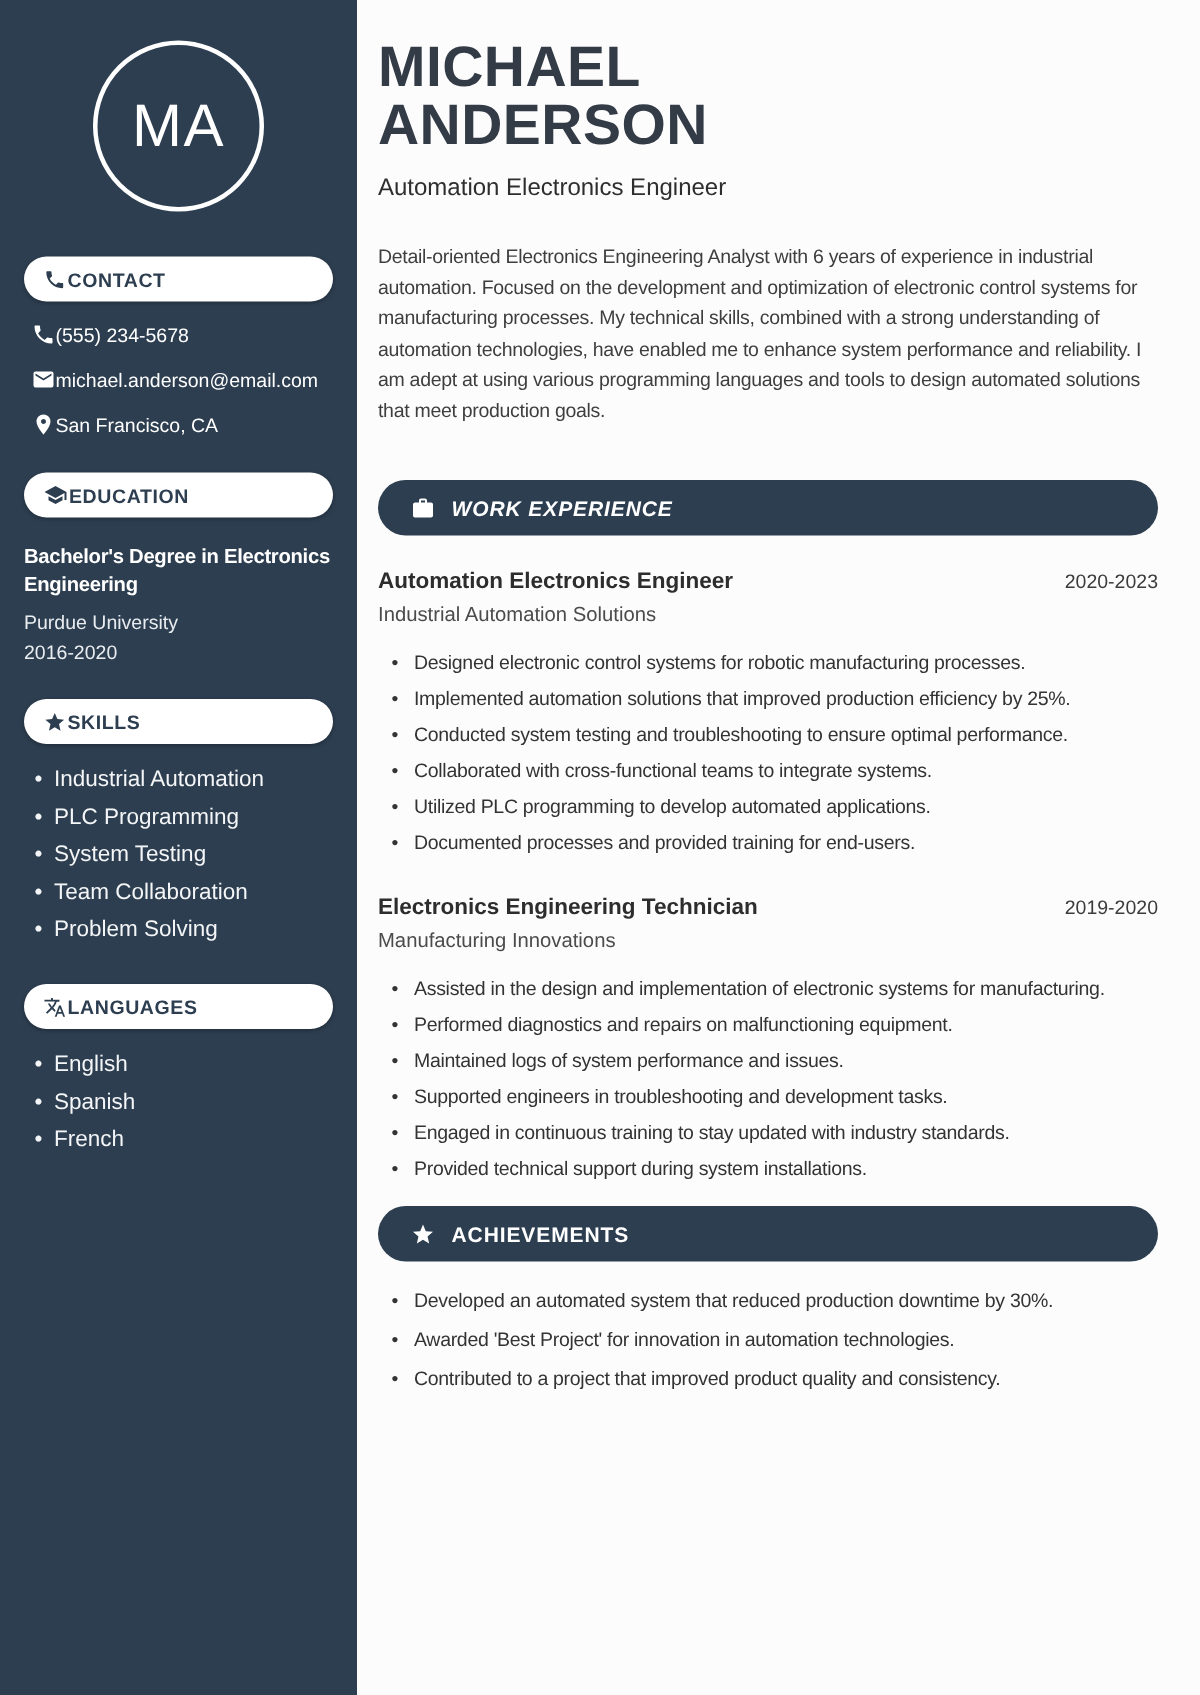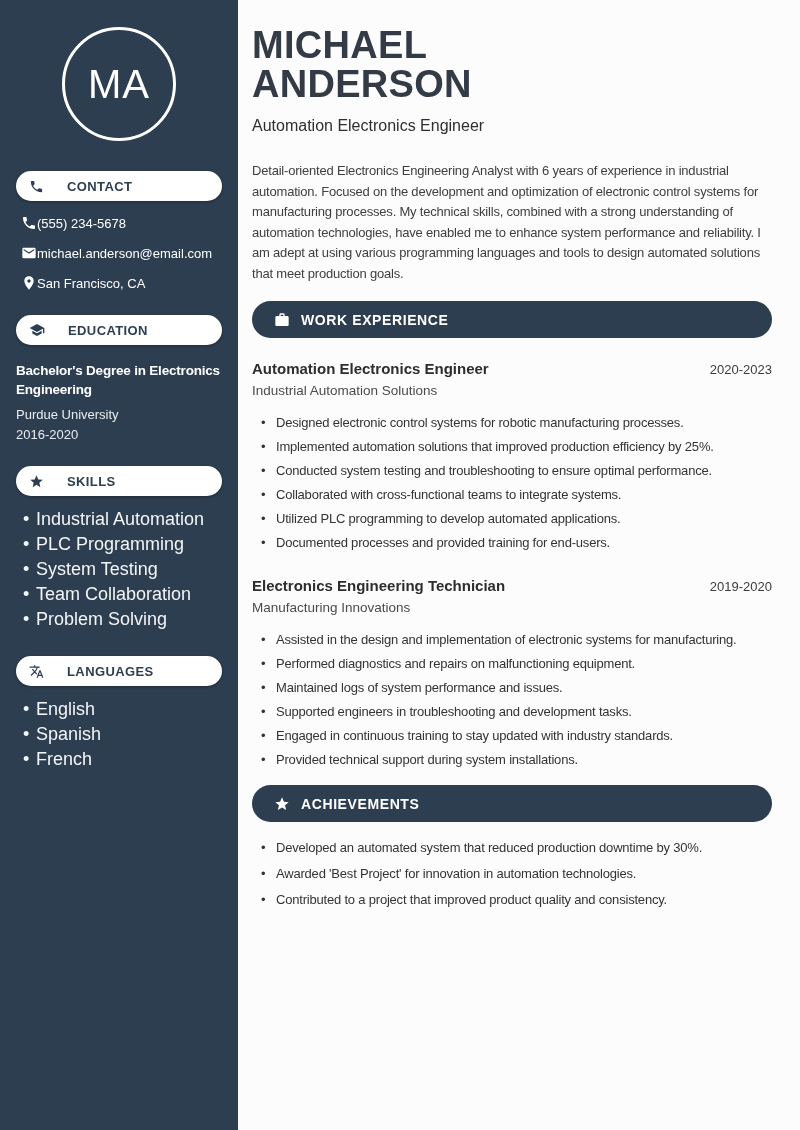"CONTACT" .side-pill { gap: 23px -> 1px }
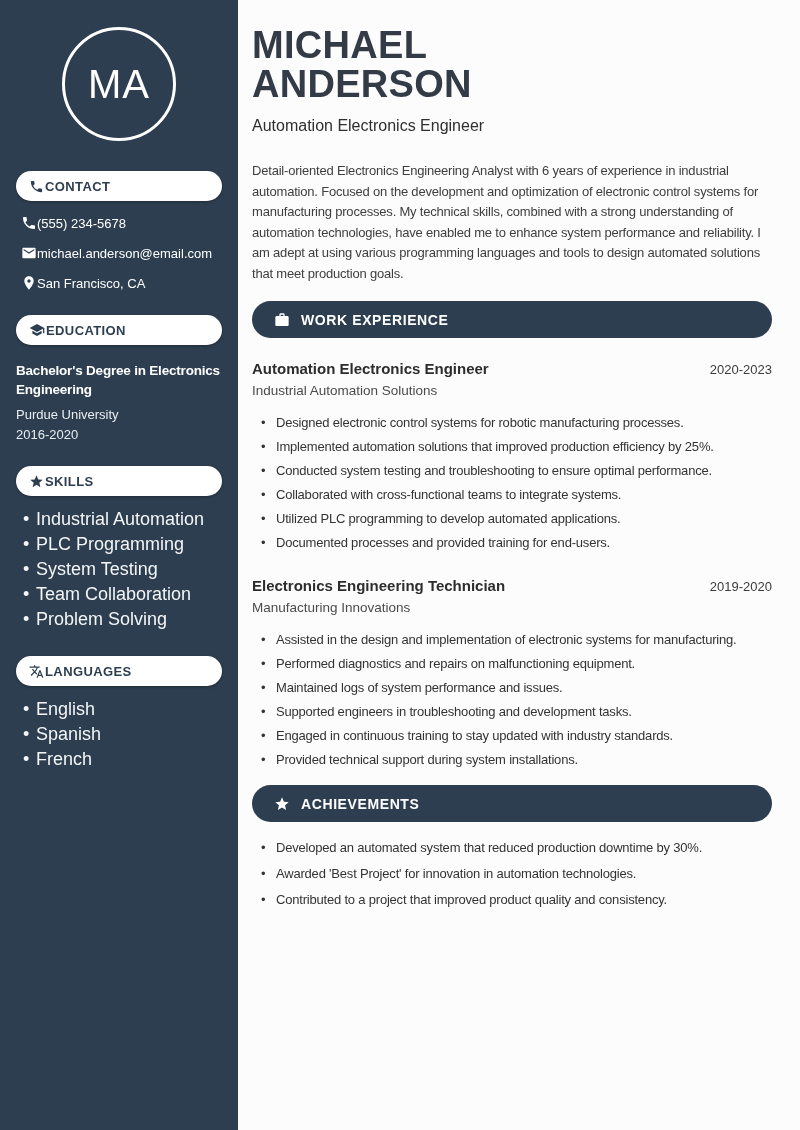"WORK EXPERIENCE" .mt-work { font-style: none -> italic; margin-top: 17px -> 36px }
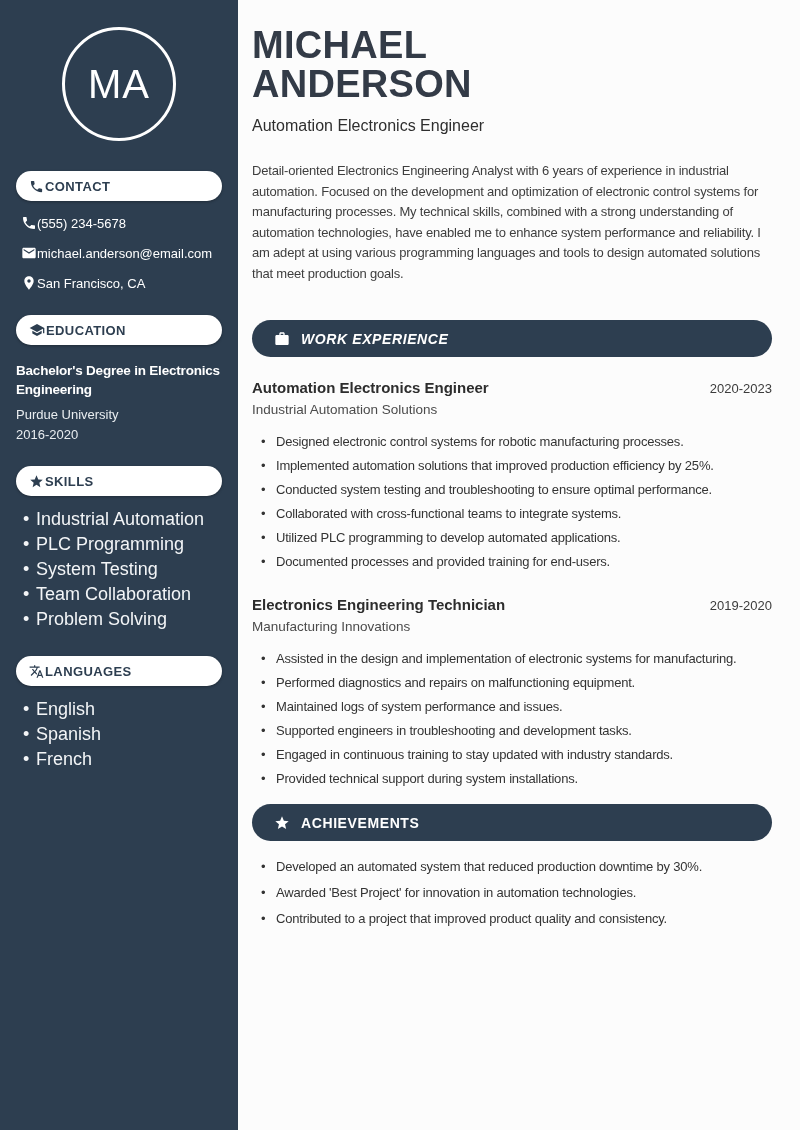"Industrial Automation" ul.side-list li { font-size: 18px -> 15px }
